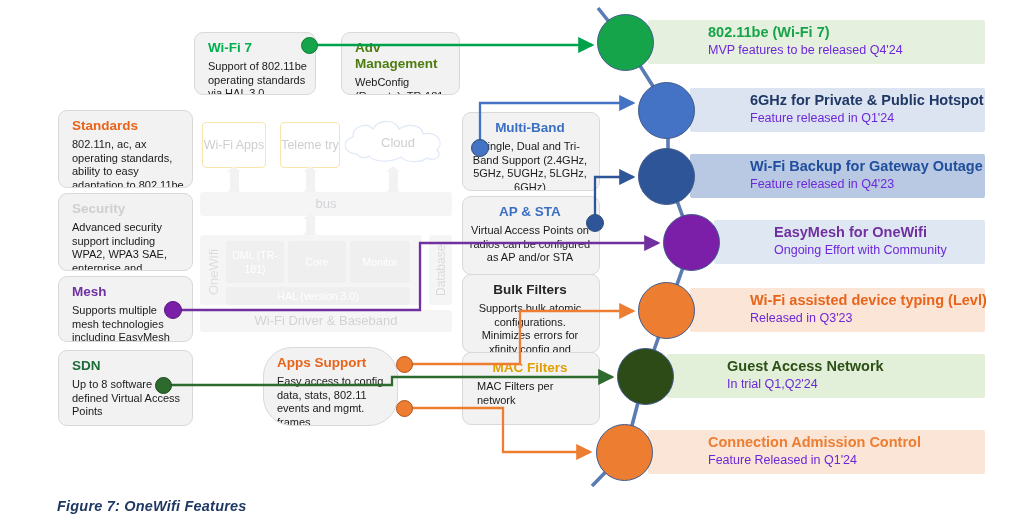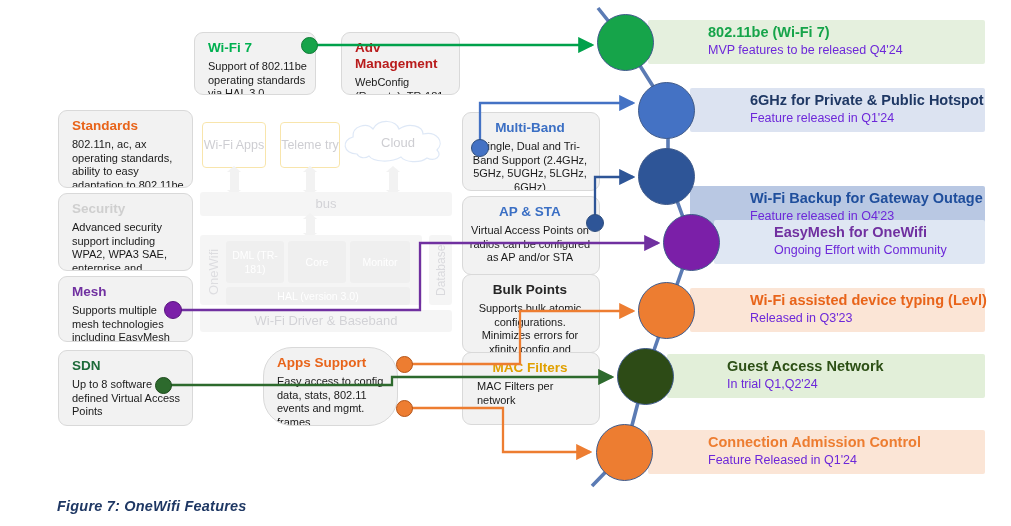"Adv Management" div.c-title { color: #b91c1c -> #4d7c0f }
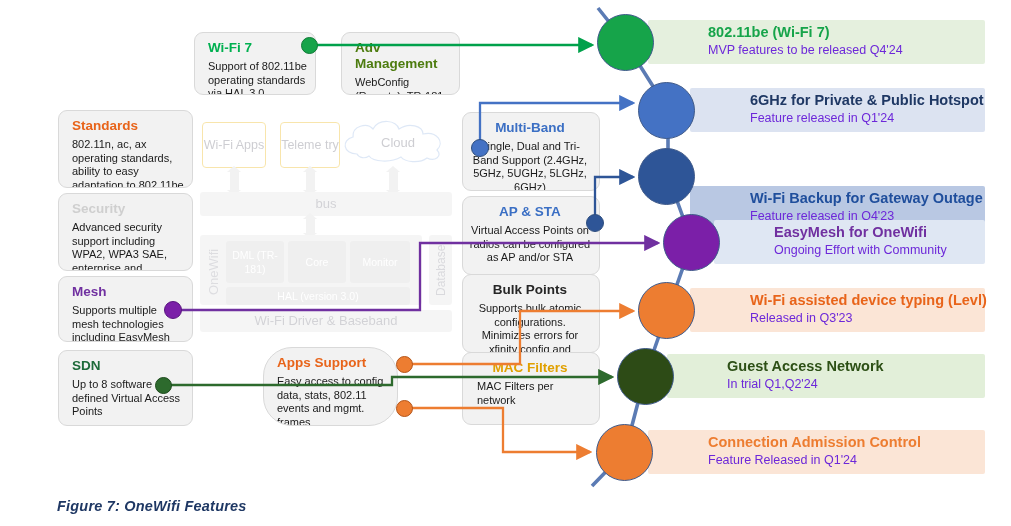"Wi-Fi Backup for Gateway Outage" div.band { margin-top: 32px -> none }
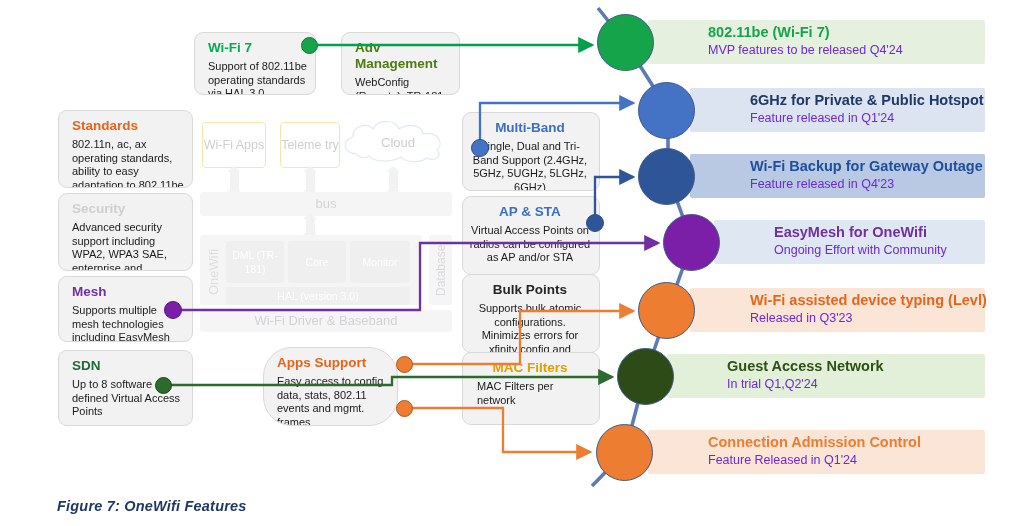"Bulk Points" div.c-title { text: Points -> Filters }
